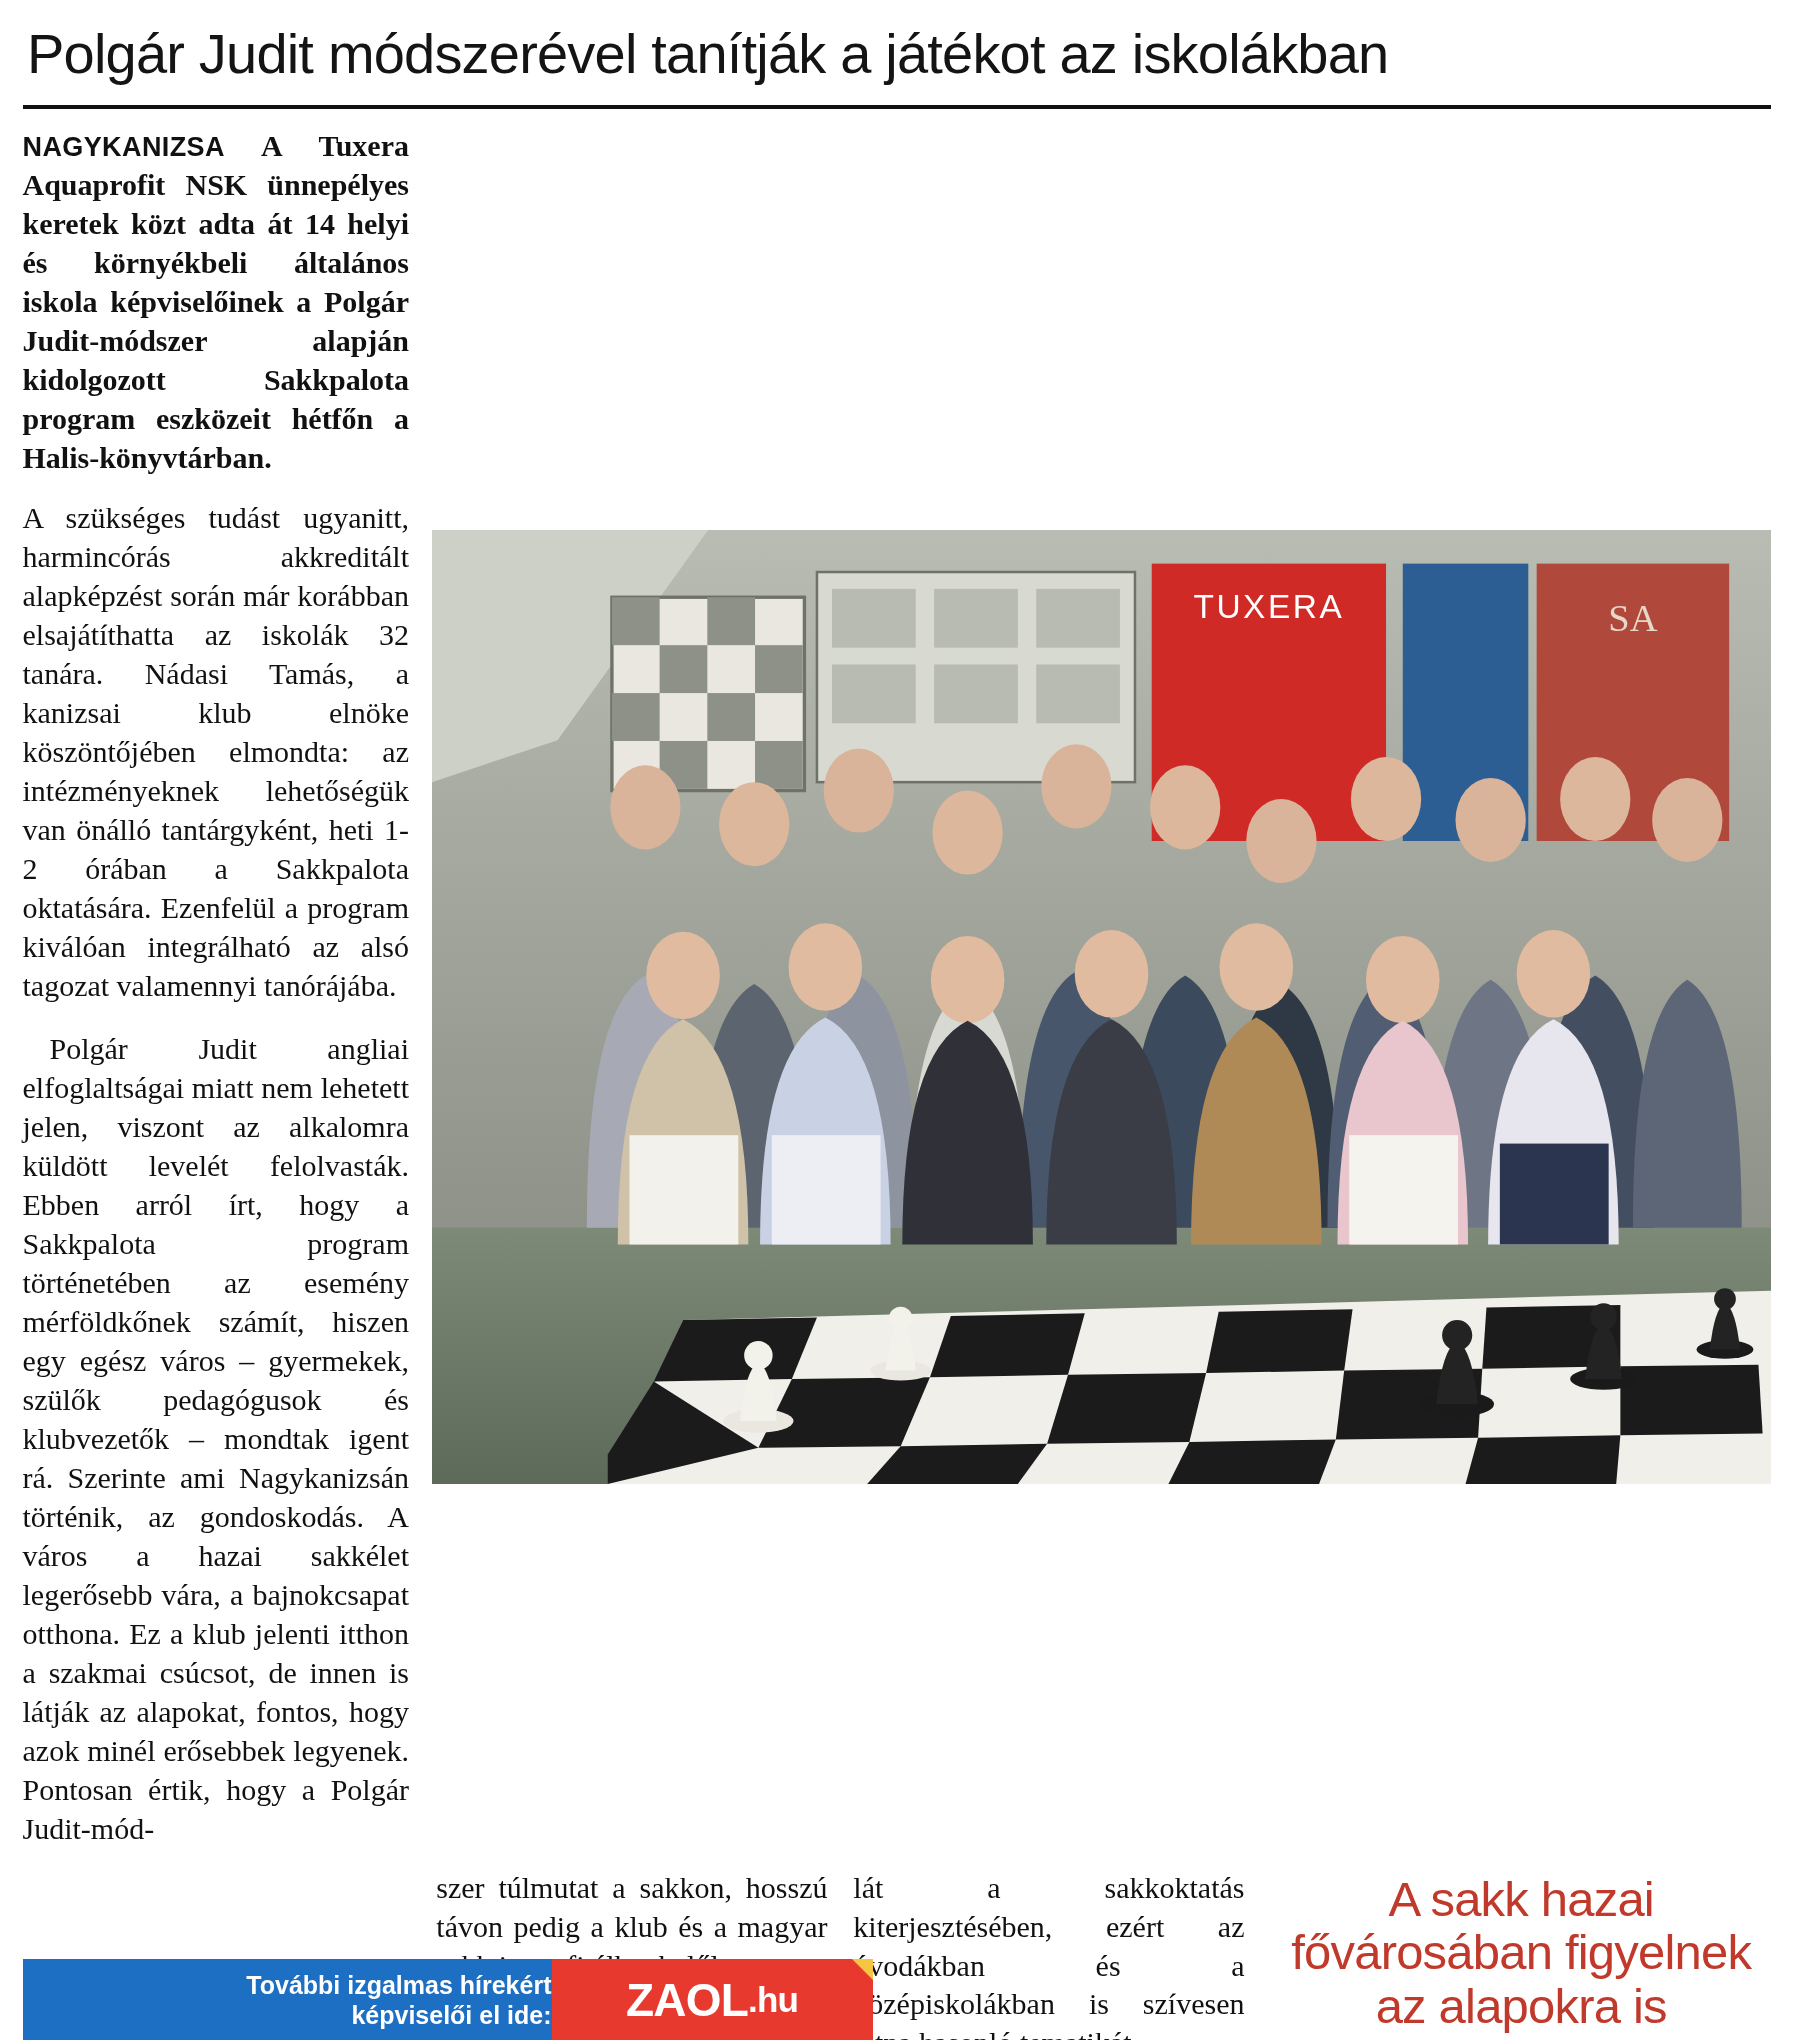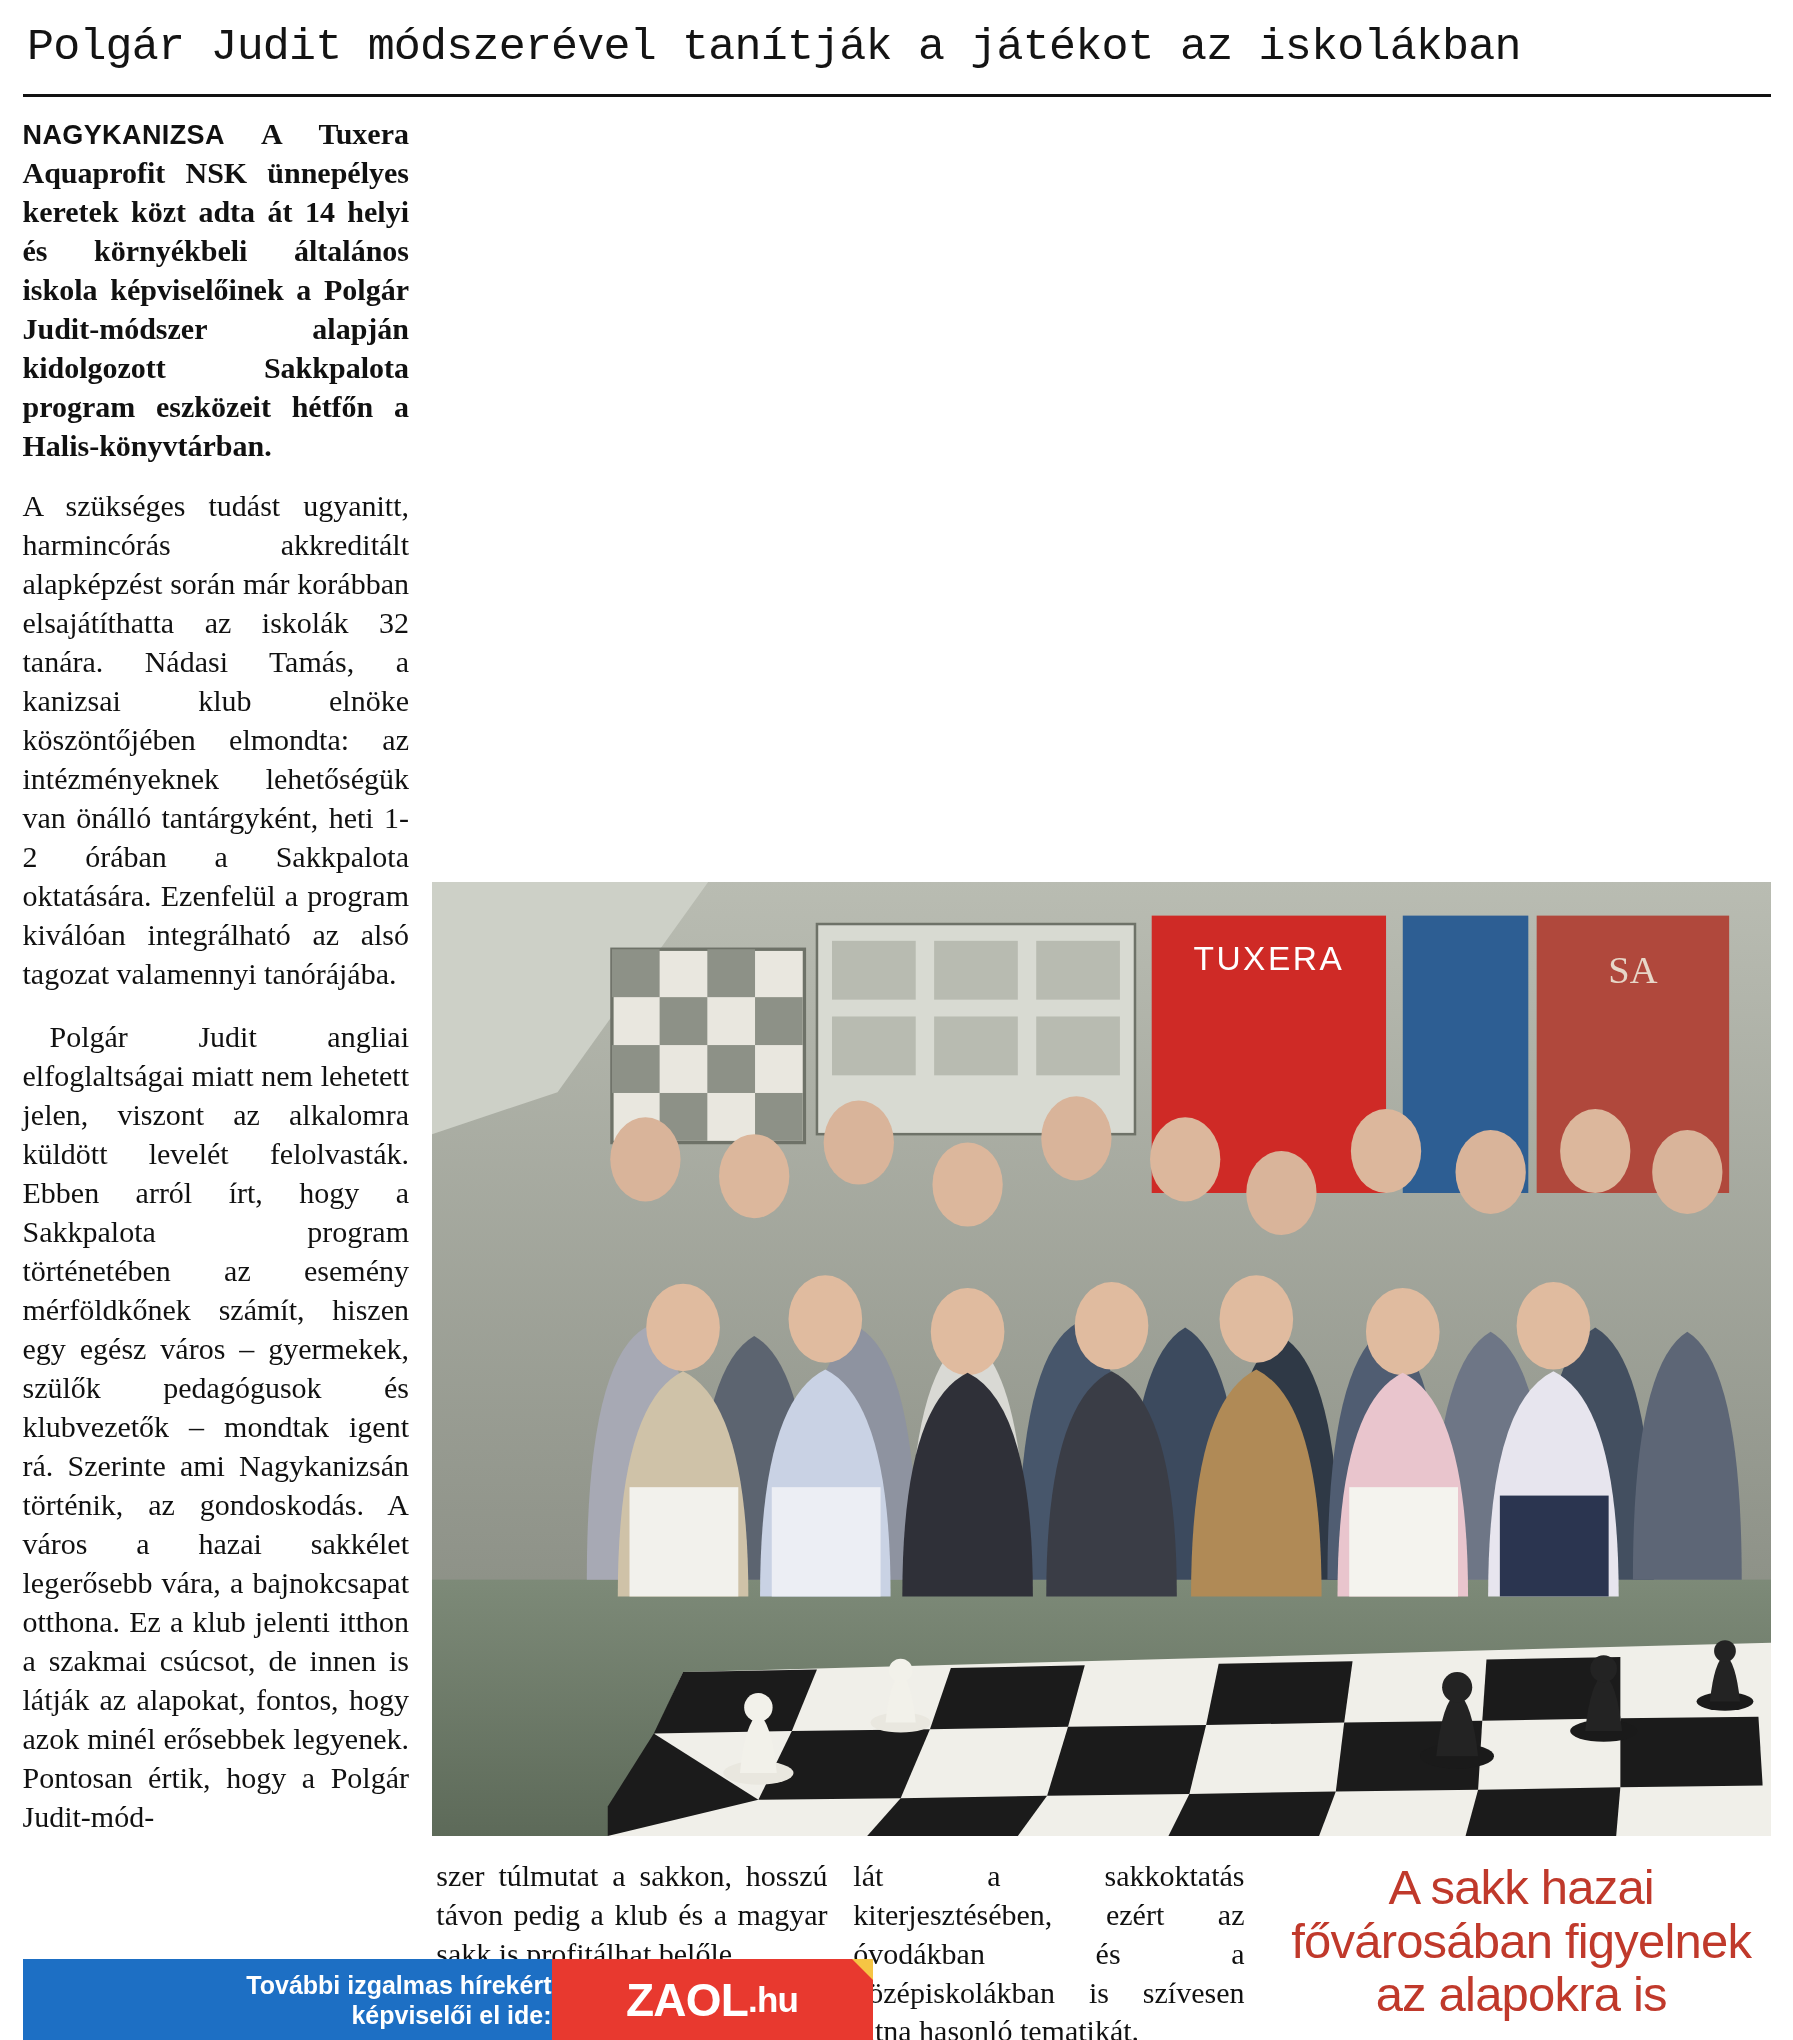"Polgár Judit módszerével tanítják a" .subhead { font-family: Liberation Mono, monospace -> Liberation Sans, sans-serif; font-size: 45px -> 56px }
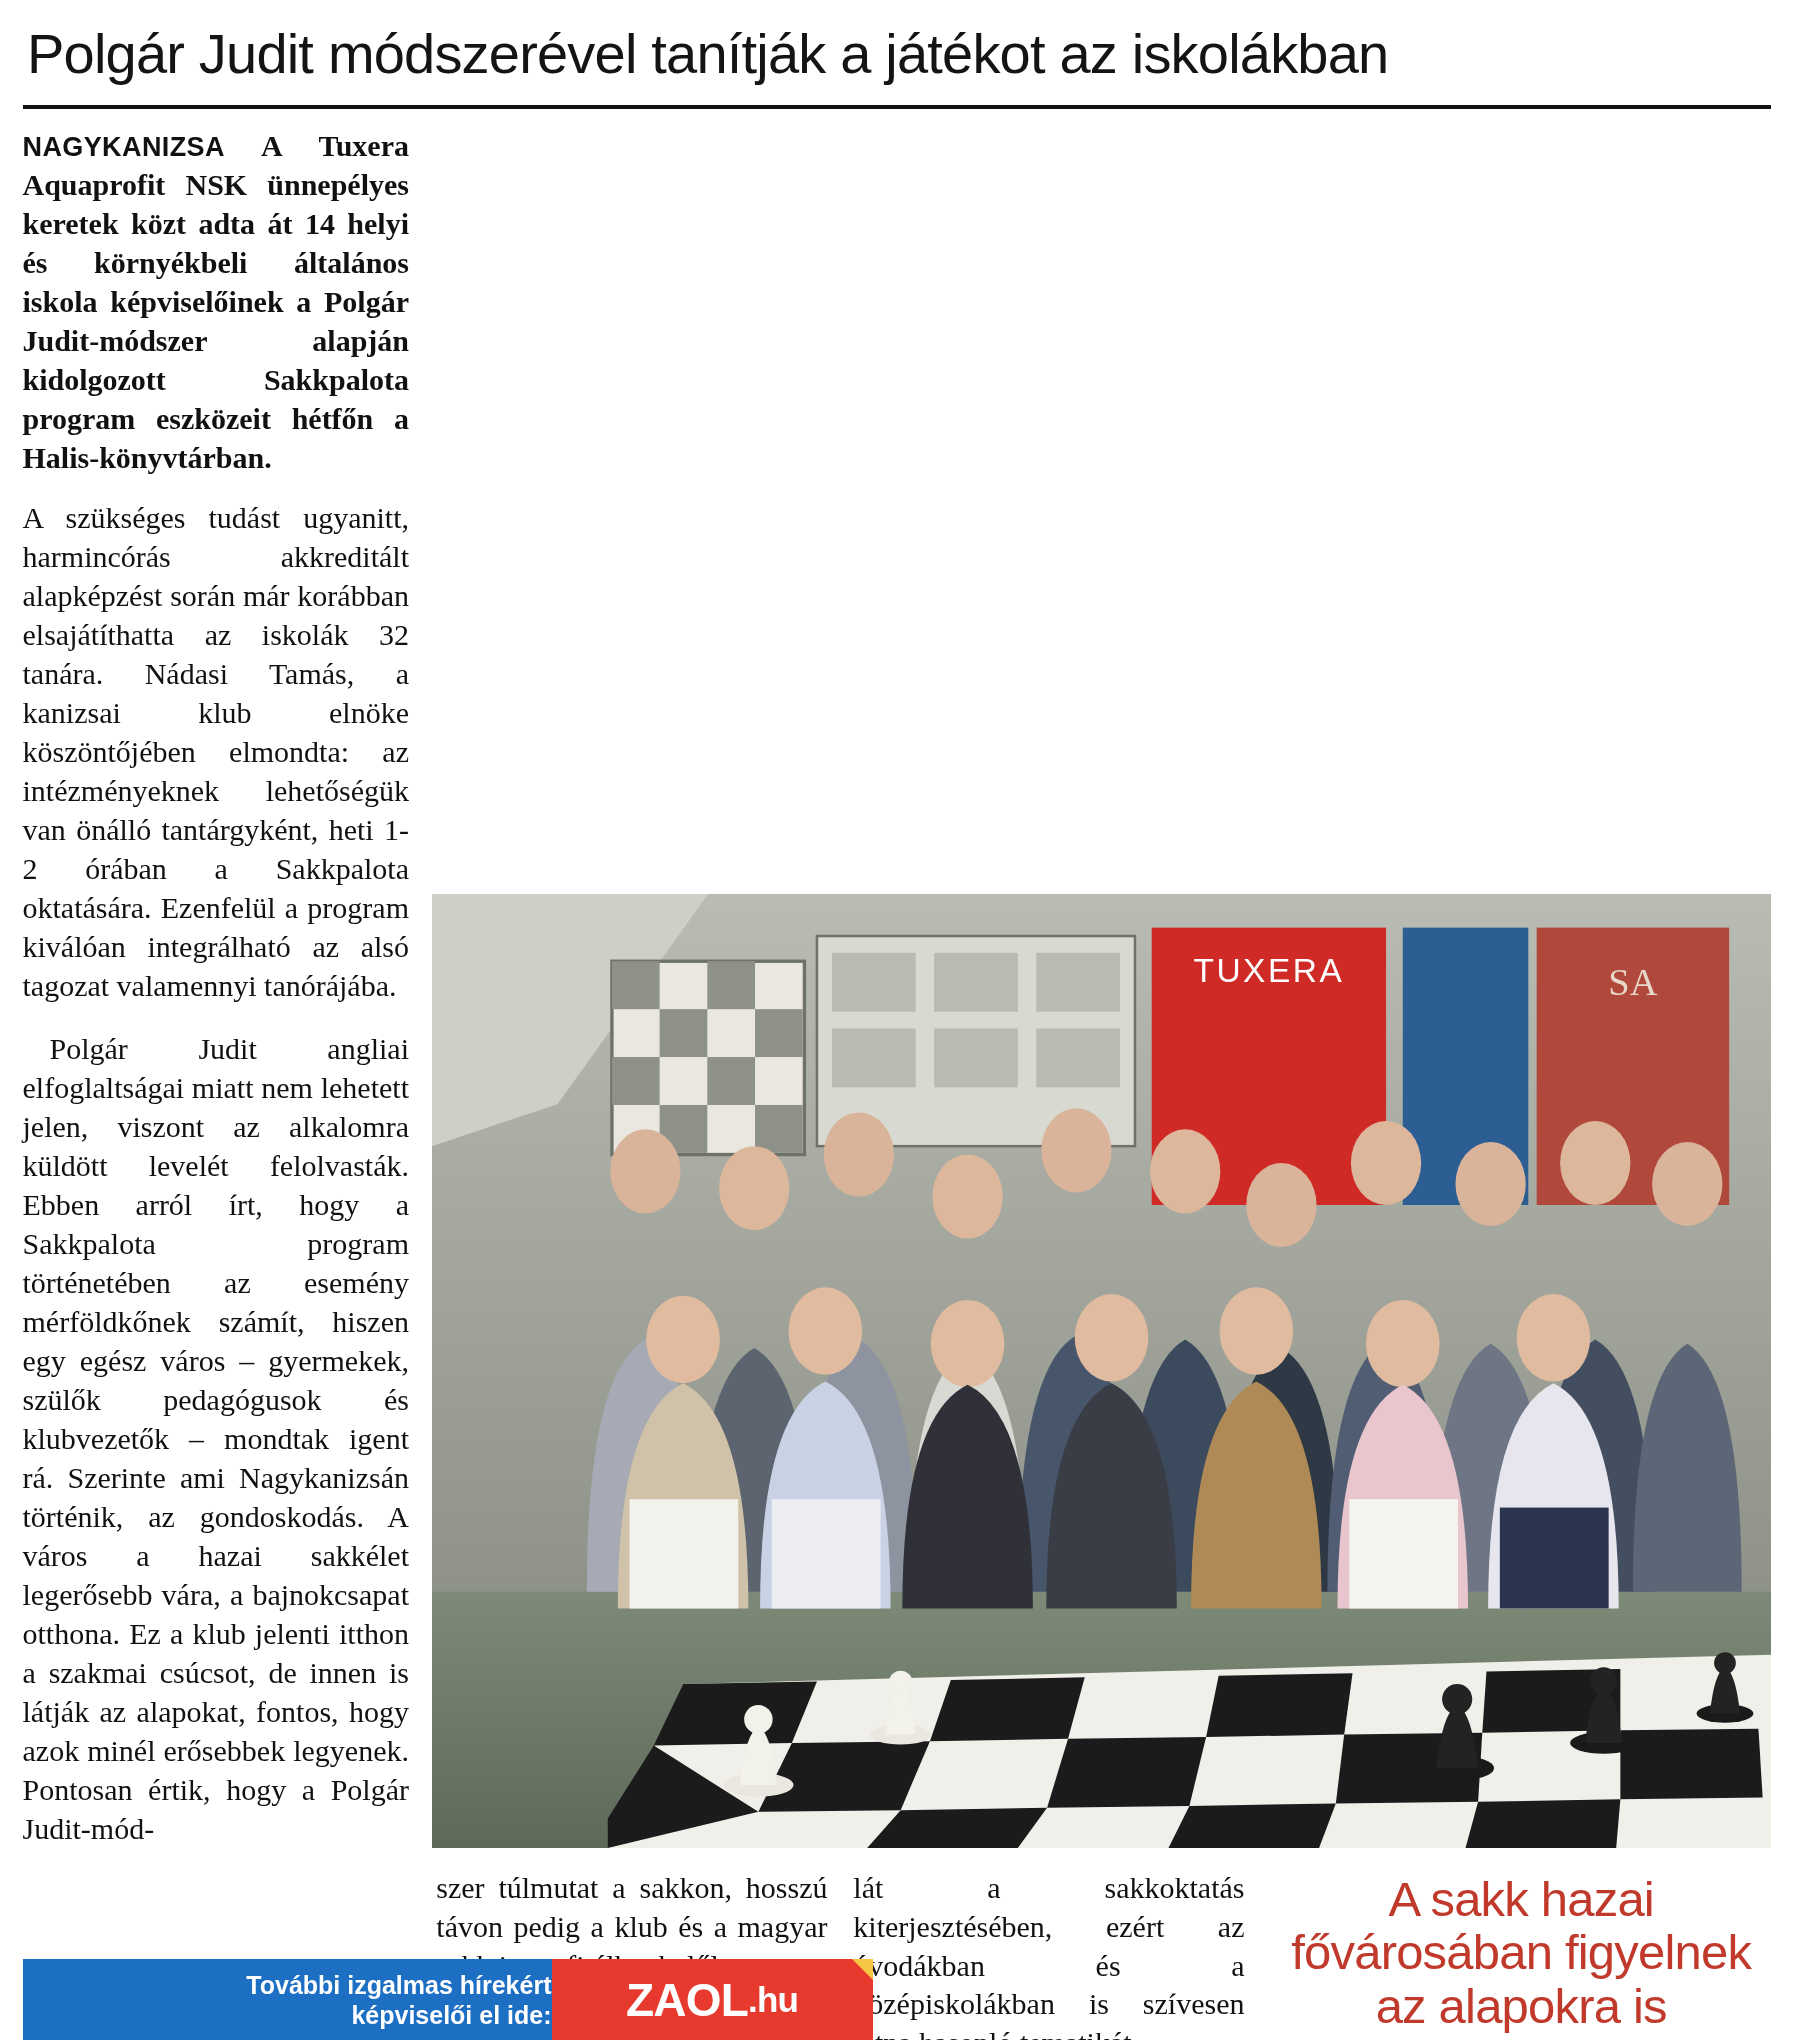"NAGYKANIZSA A Tuxera Aquaprofit NSK" .upper { align-items: flex-end -> center }
